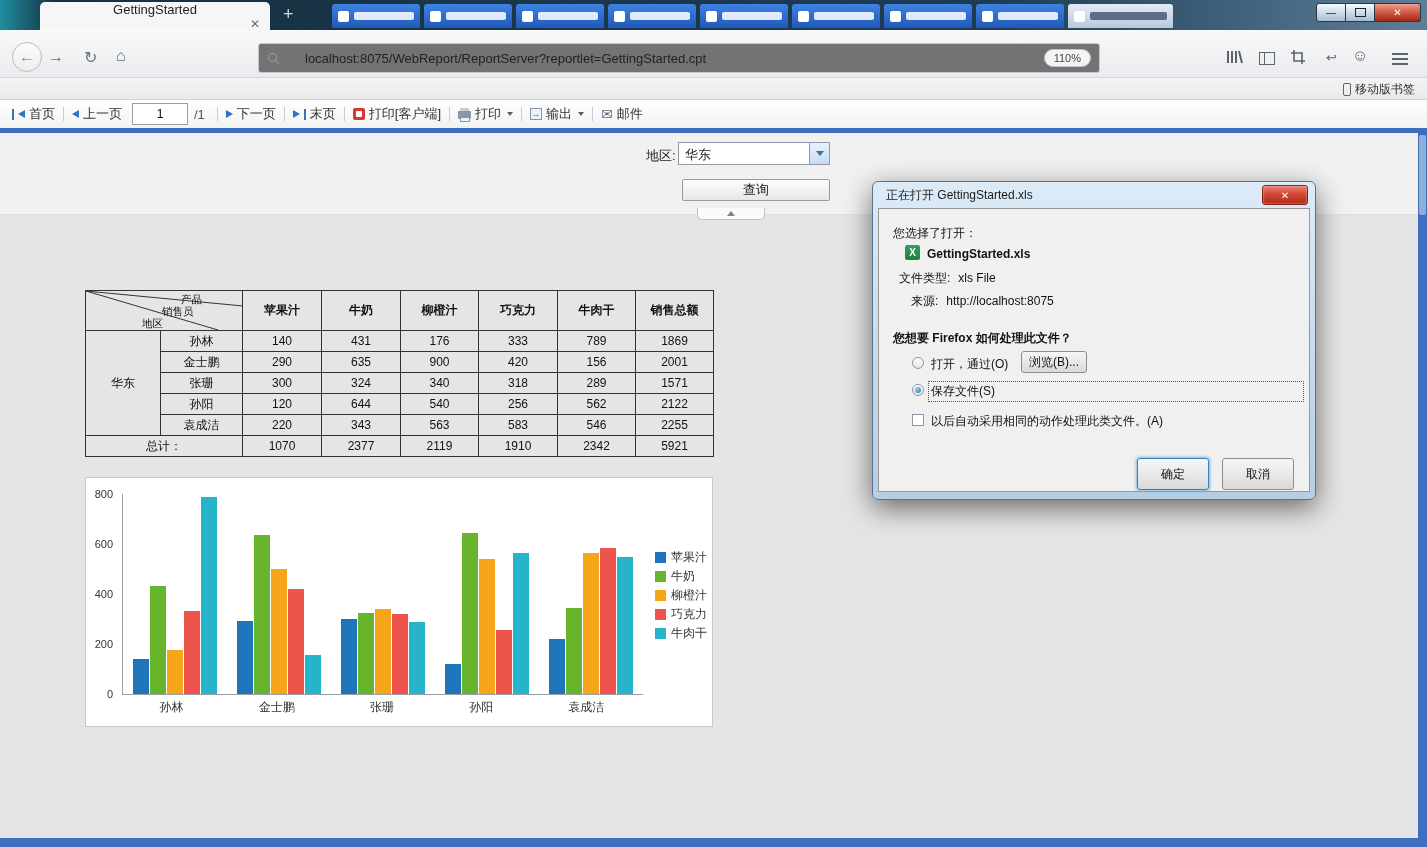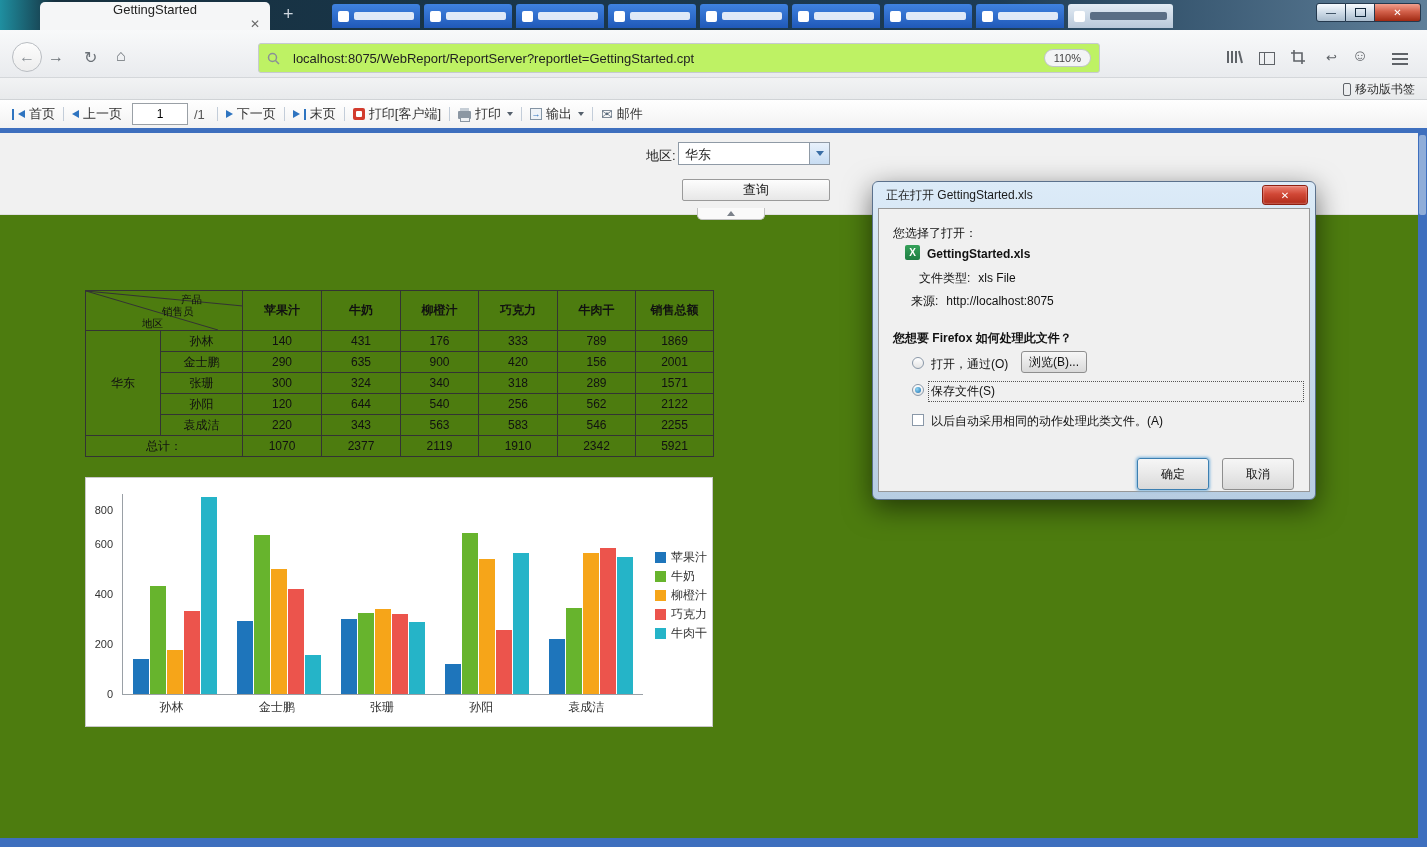"localhost:8075/WebReport/ReportServer?re" .url-bar { background: #bef264 -> #737373; gap: 13px -> 25px }
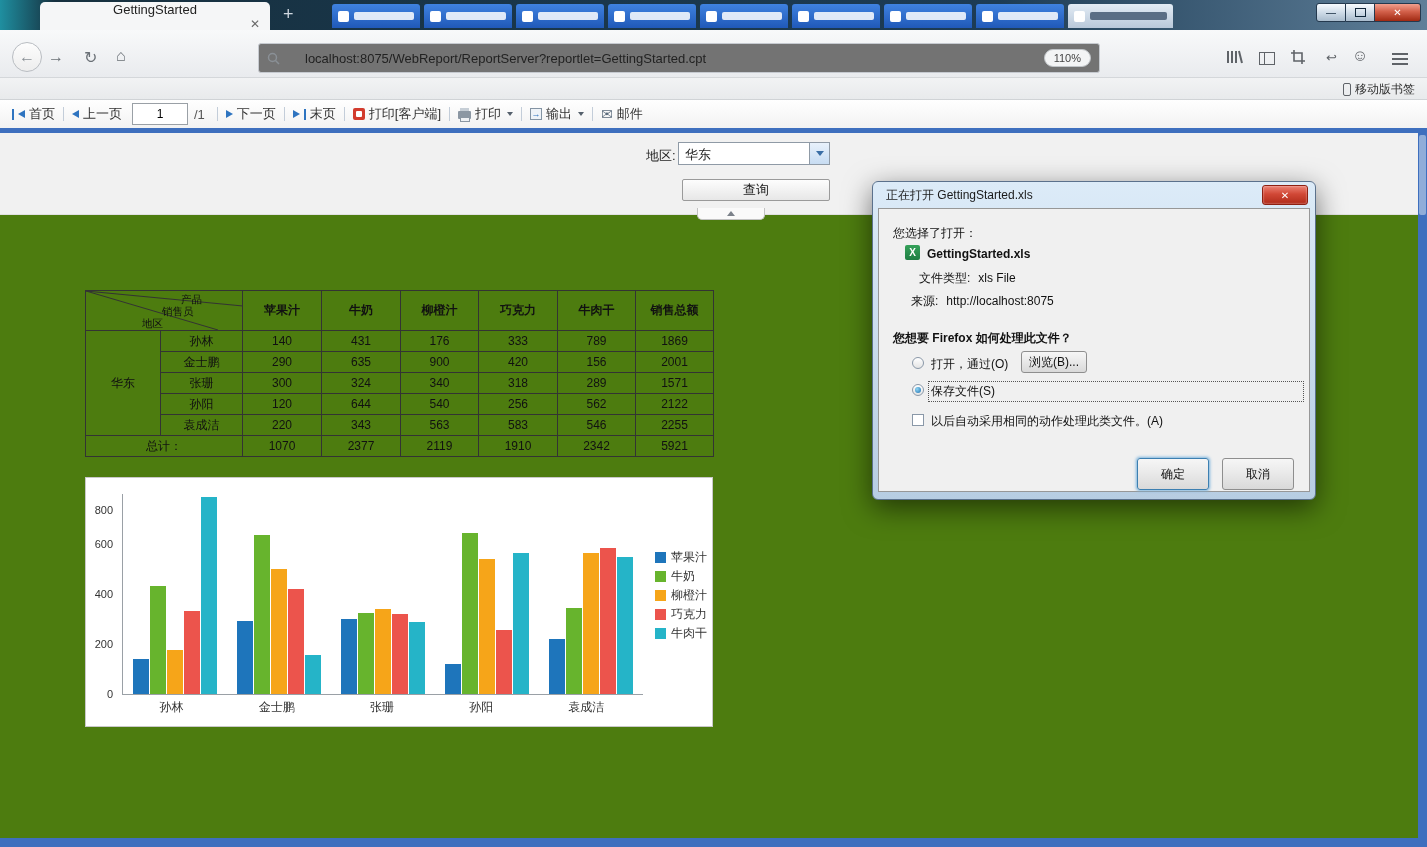"地区:" .content { background: #4d7c0f -> #e5e5e5 }
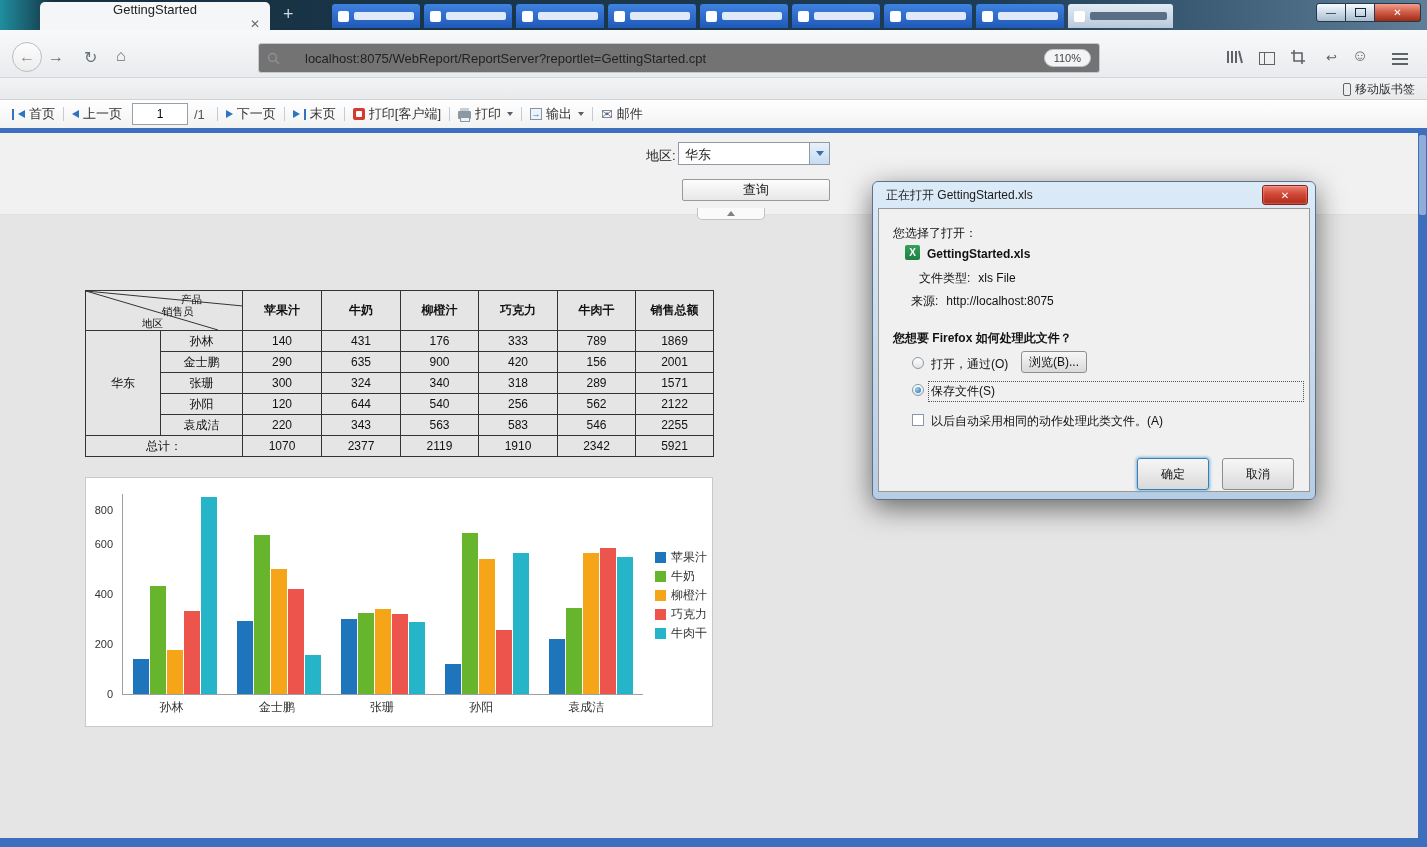"文件类型: xls File" div.abs { left: 40px -> 20px }
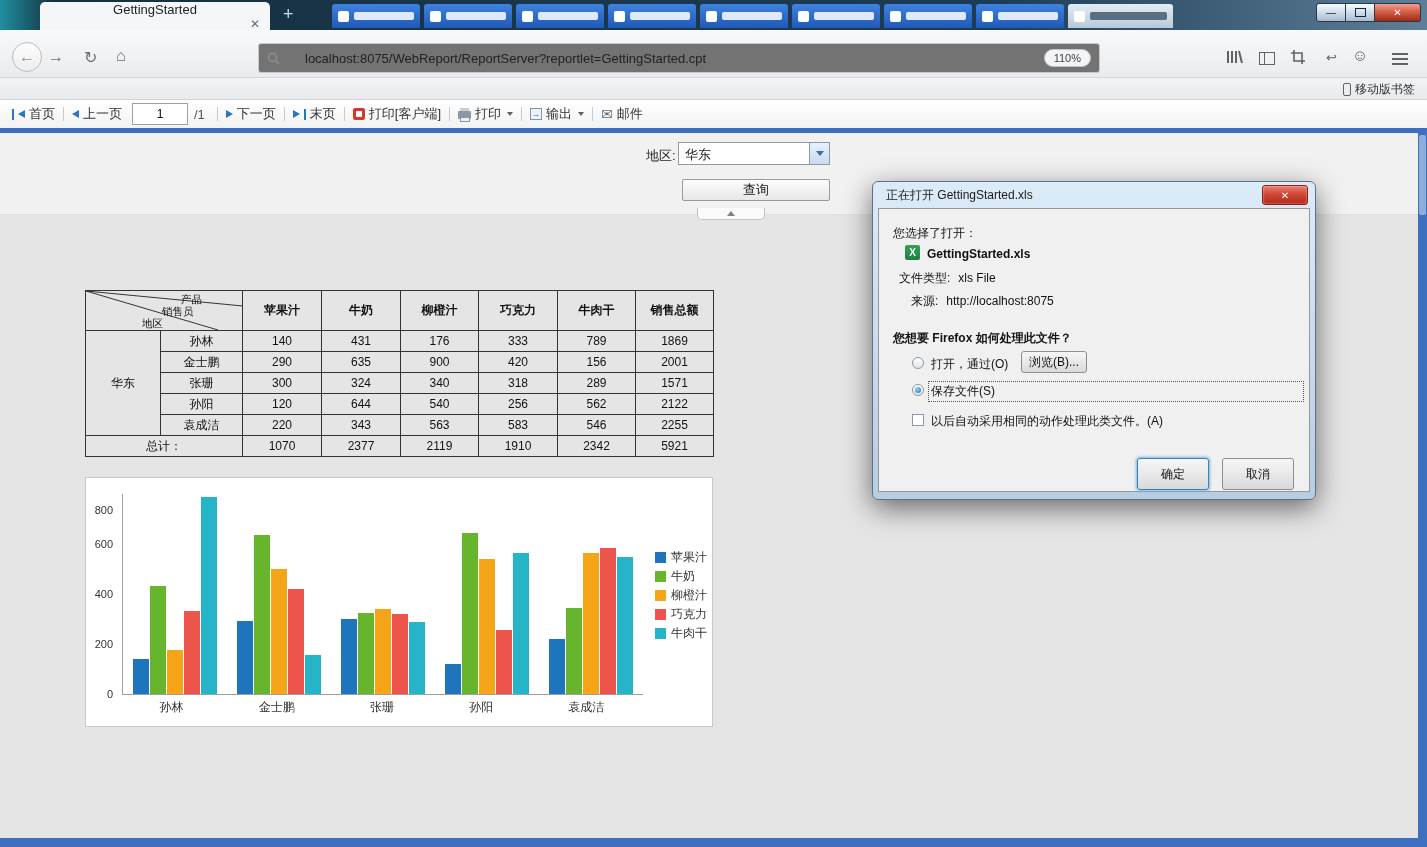"800" span { bottom: 184px -> 200px }
